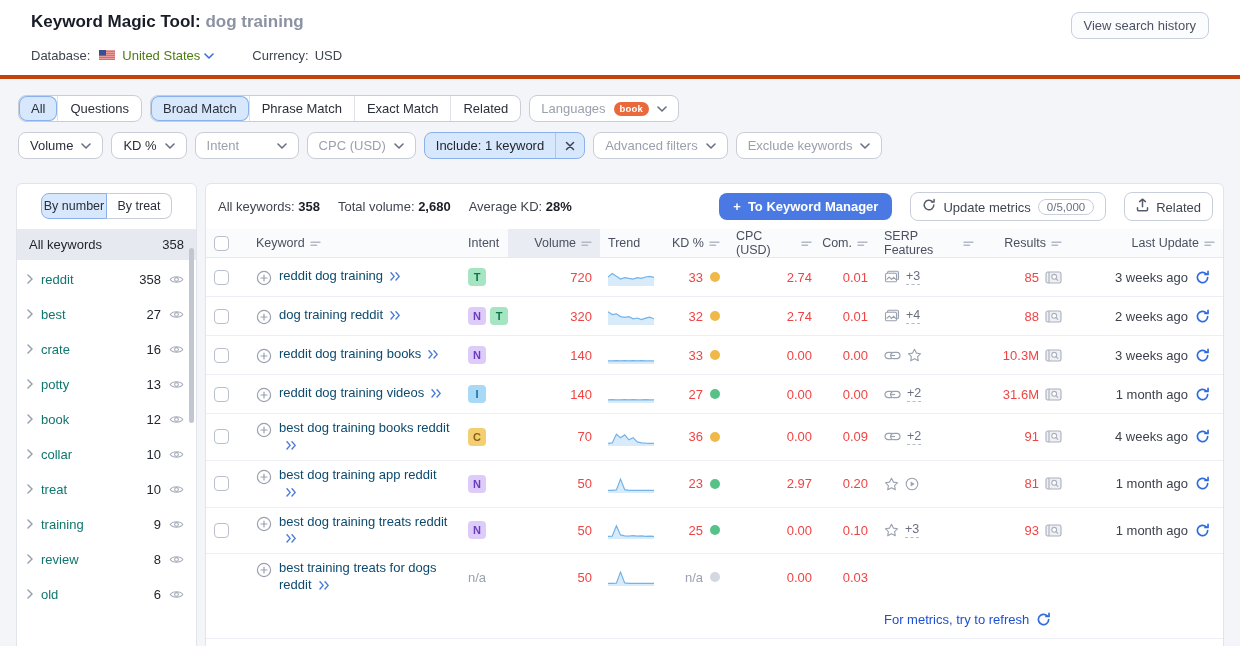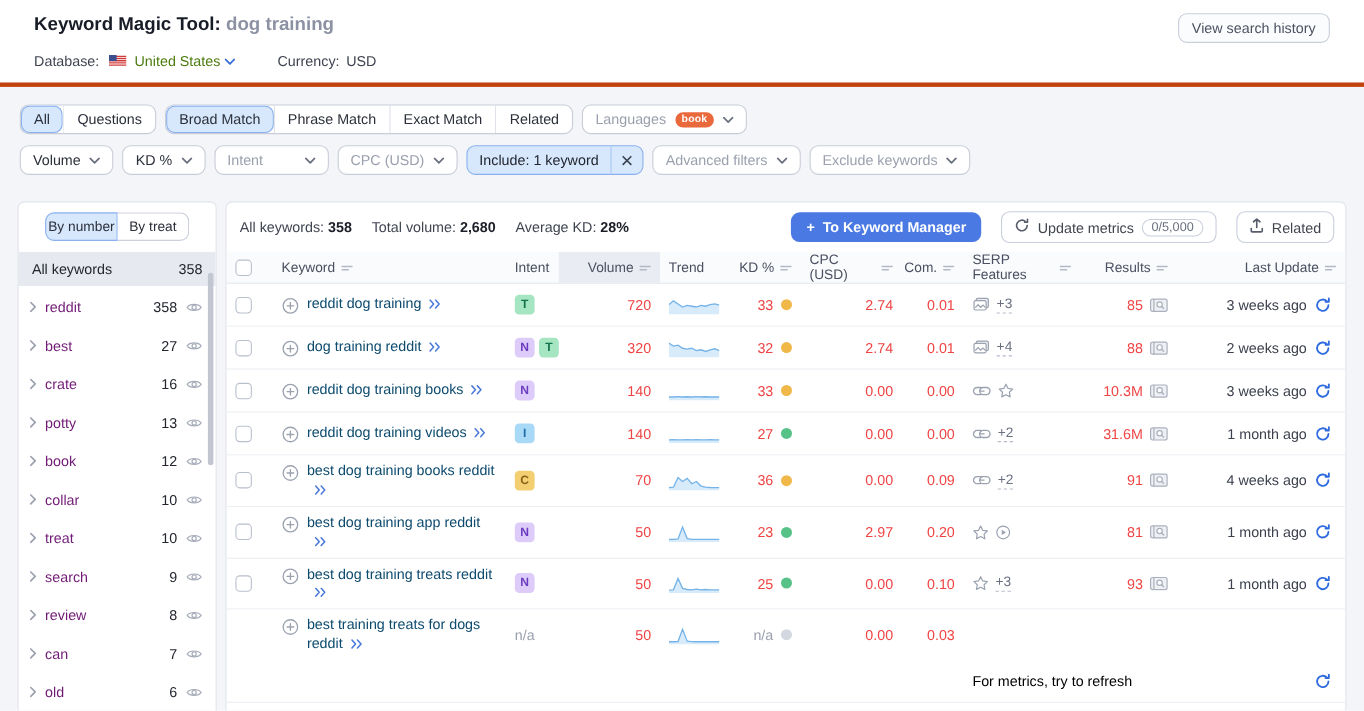"reddit" .side-item .lbl { color: #701a75 -> #0f766e }
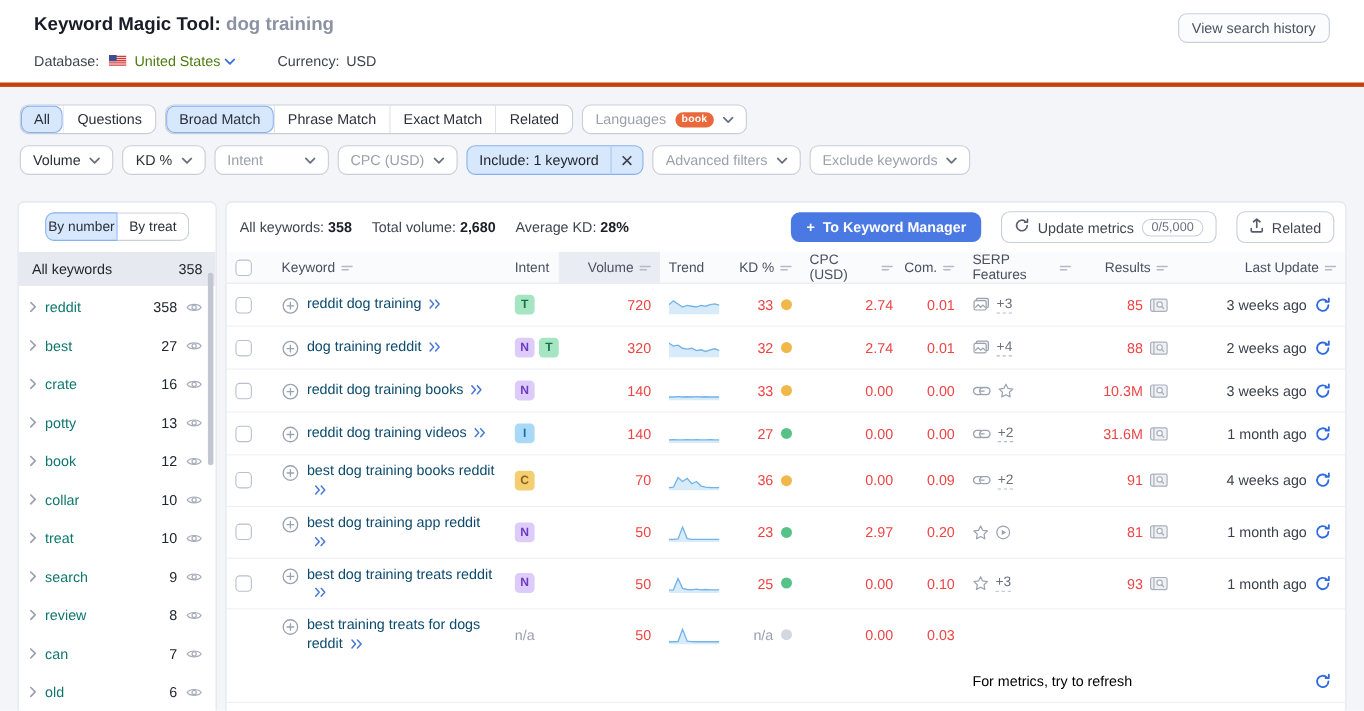"search" span.lbl { text: search -> training }
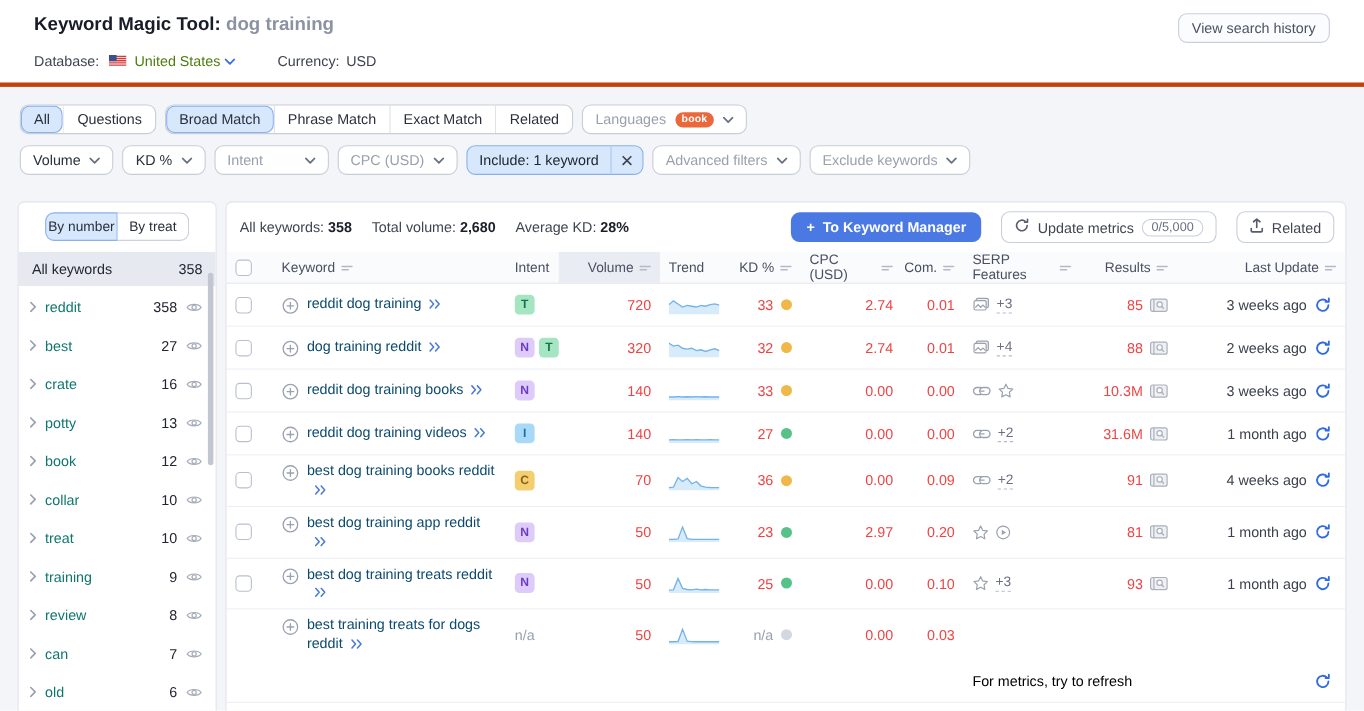"can" div.side-item { html: <div> <span><svg> <path></path> </svg></span> <span>can</span> <span>7</span> <span> <svg> <path></path> <circle></circle> </svg> </span> </div> -> none }
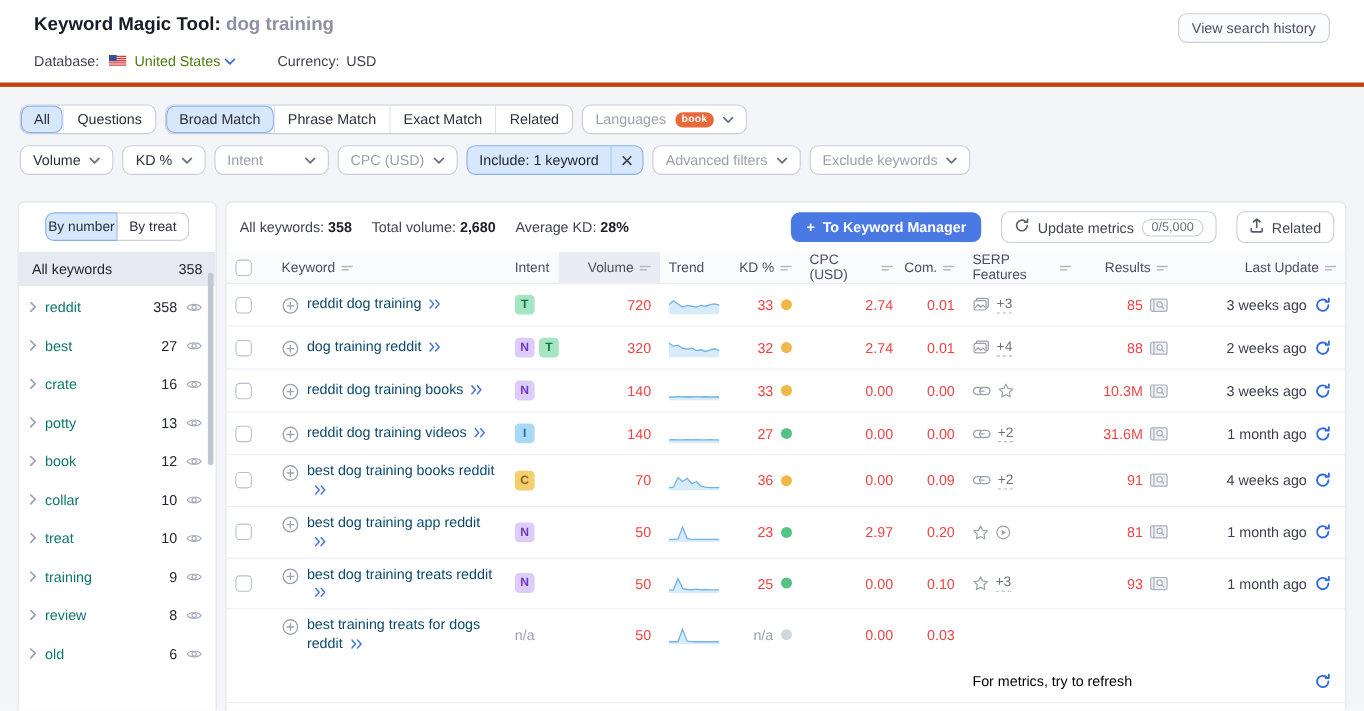"For metrics, try to refresh" .note { color: #000000 -> #1d4ed8; justify-content: space-between -> flex-start }
